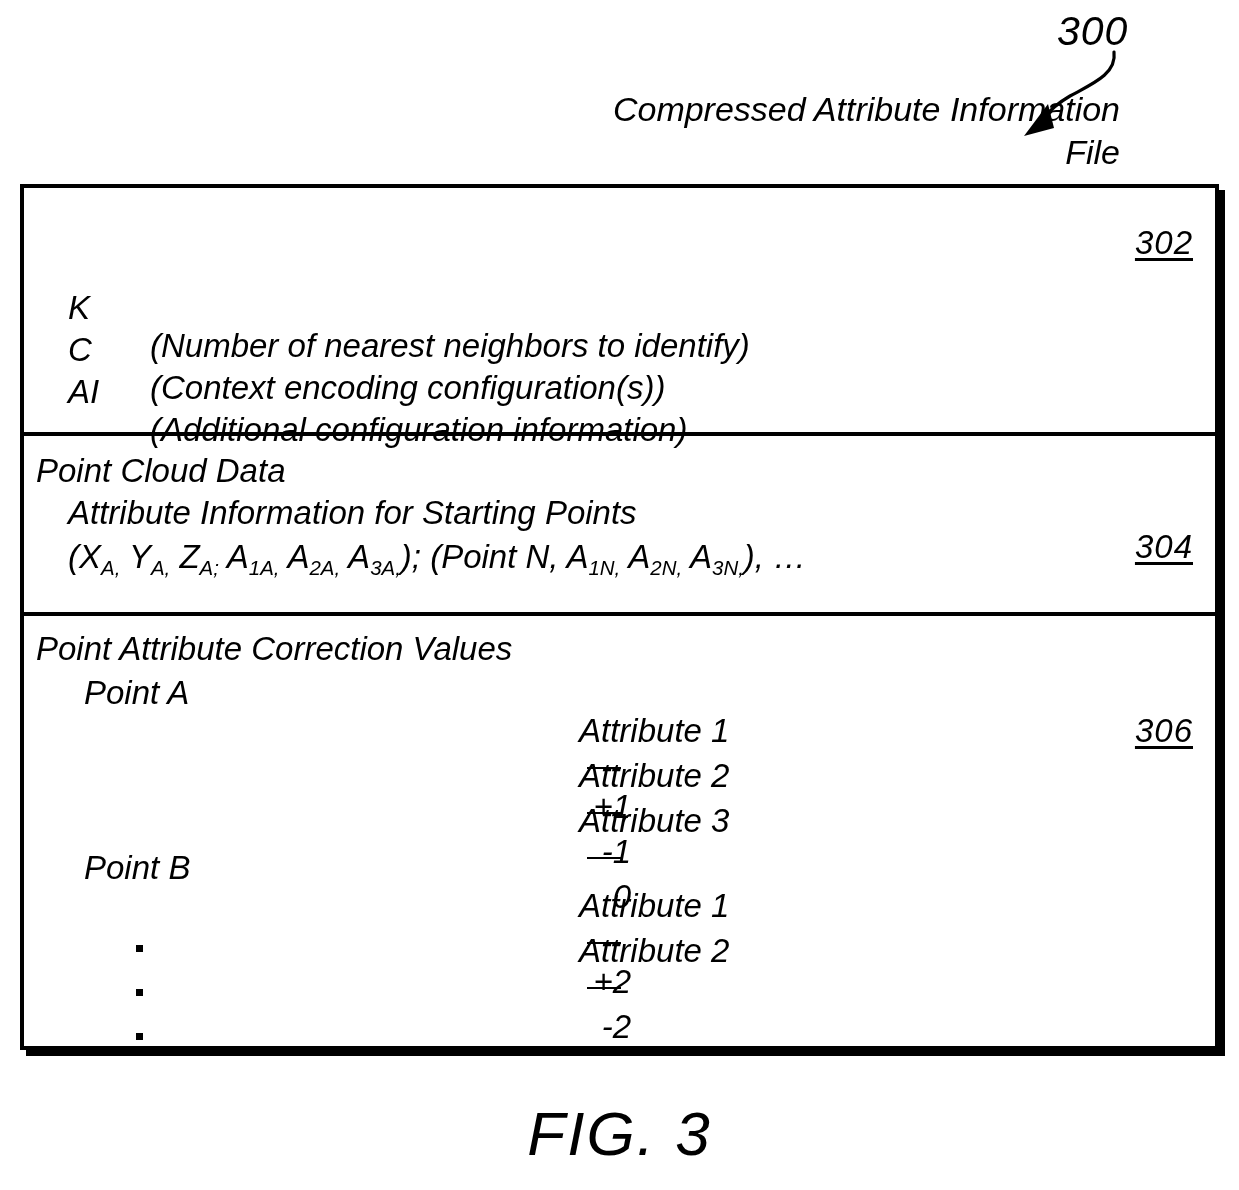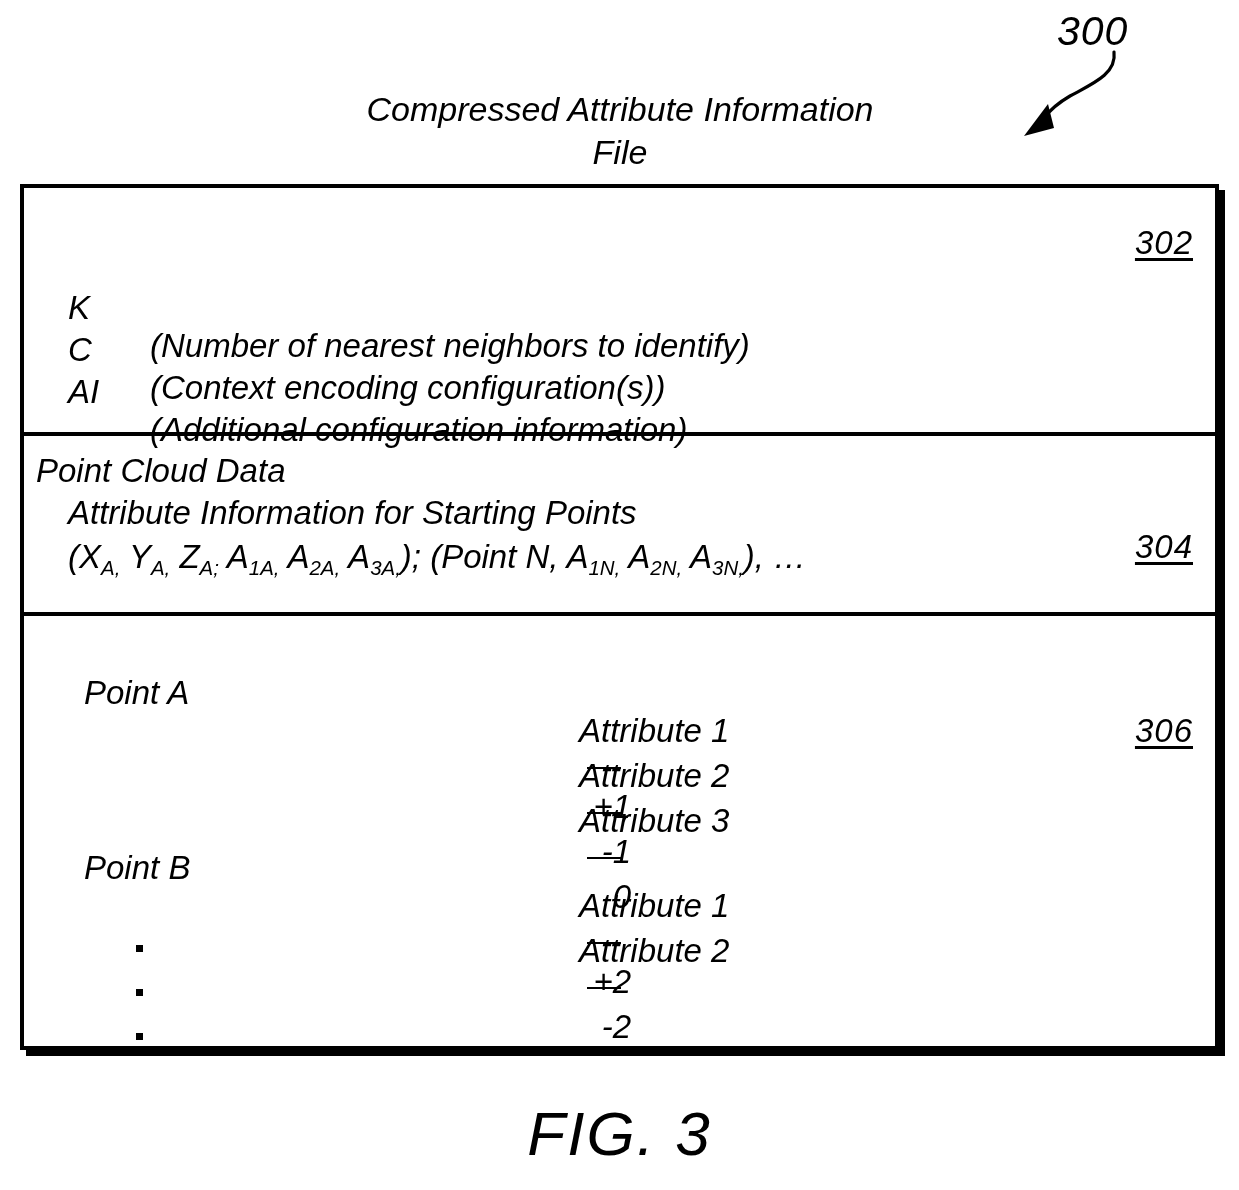"Compressed Attribute Information" #fig-title { text-align: center -> right }
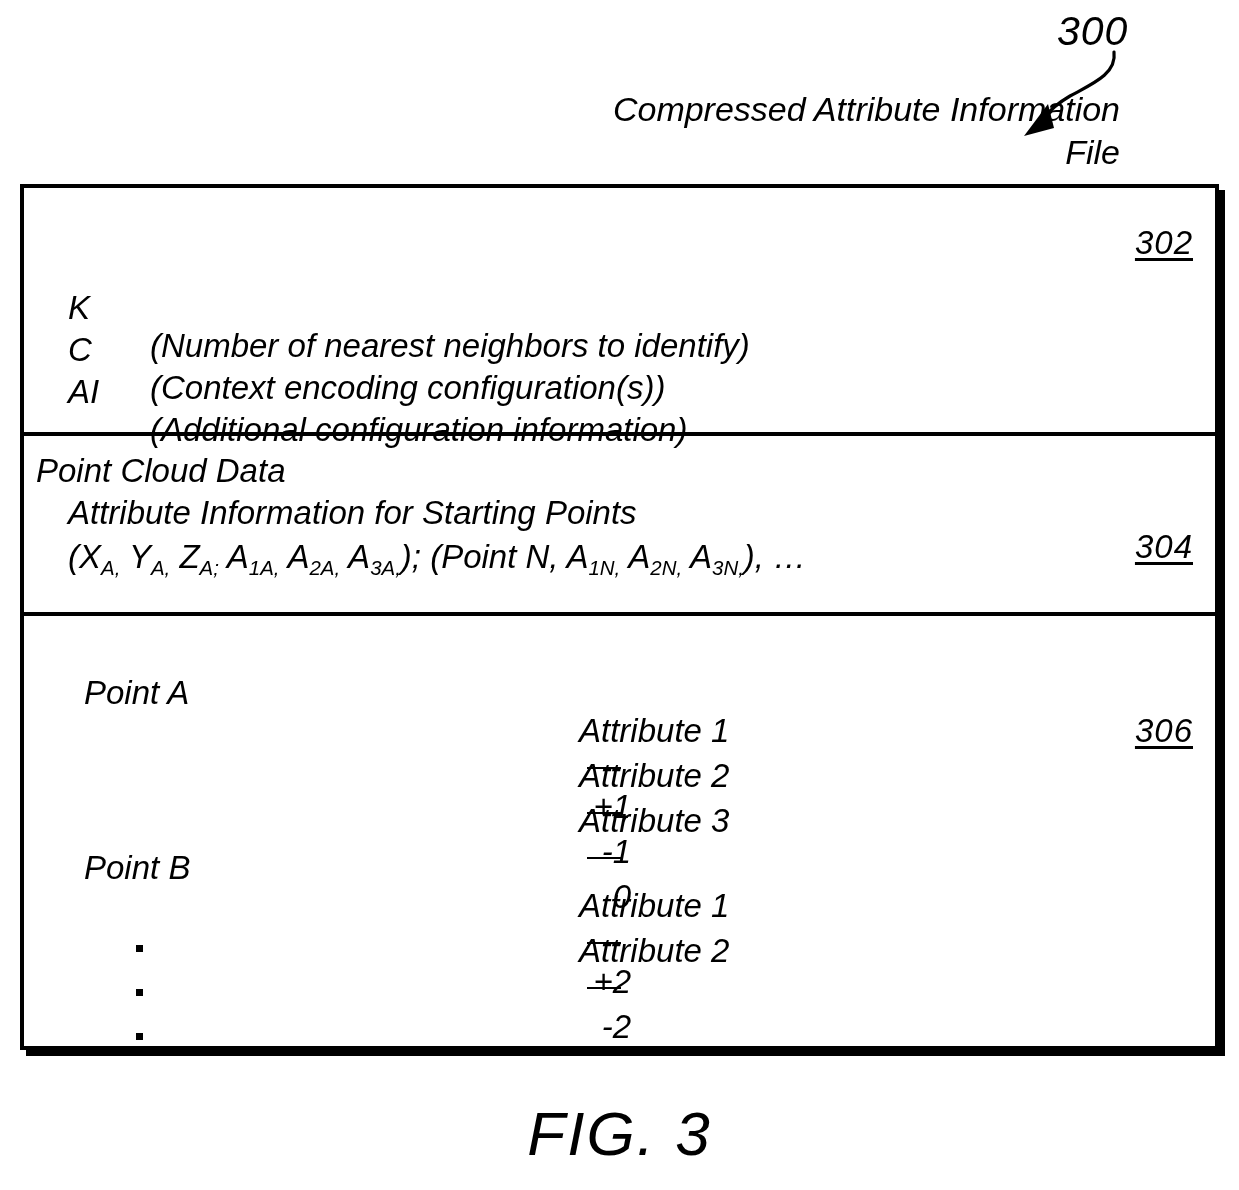"Point Attribute Correction Values" div.line { html: none -> <div>Point Attribute Correction Values</div> }
